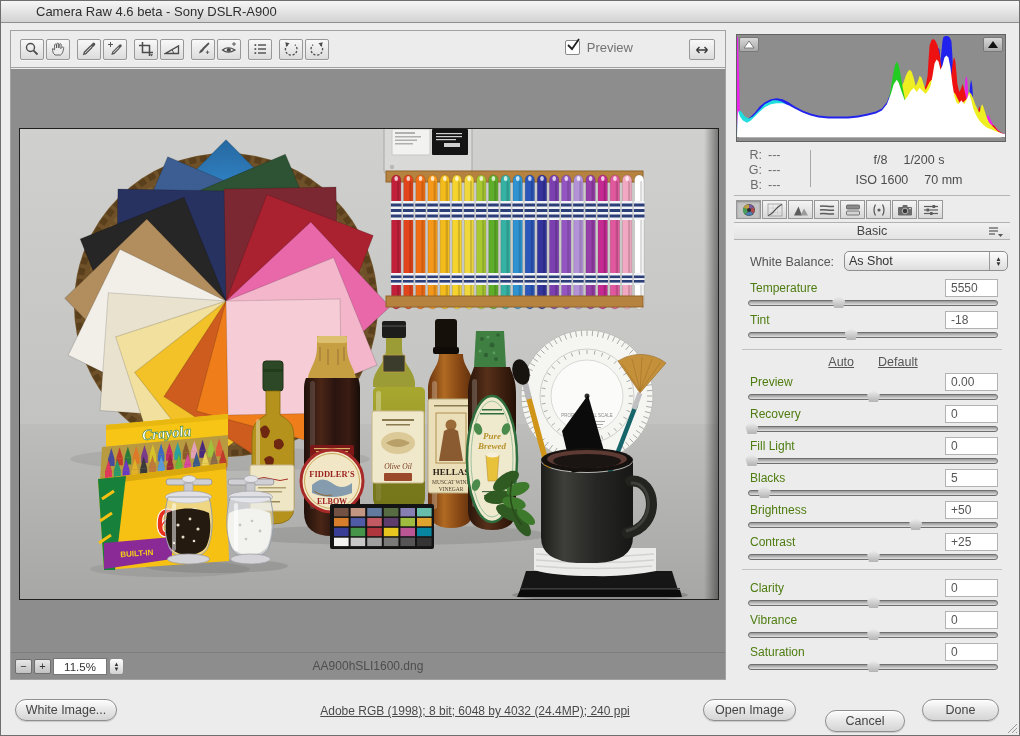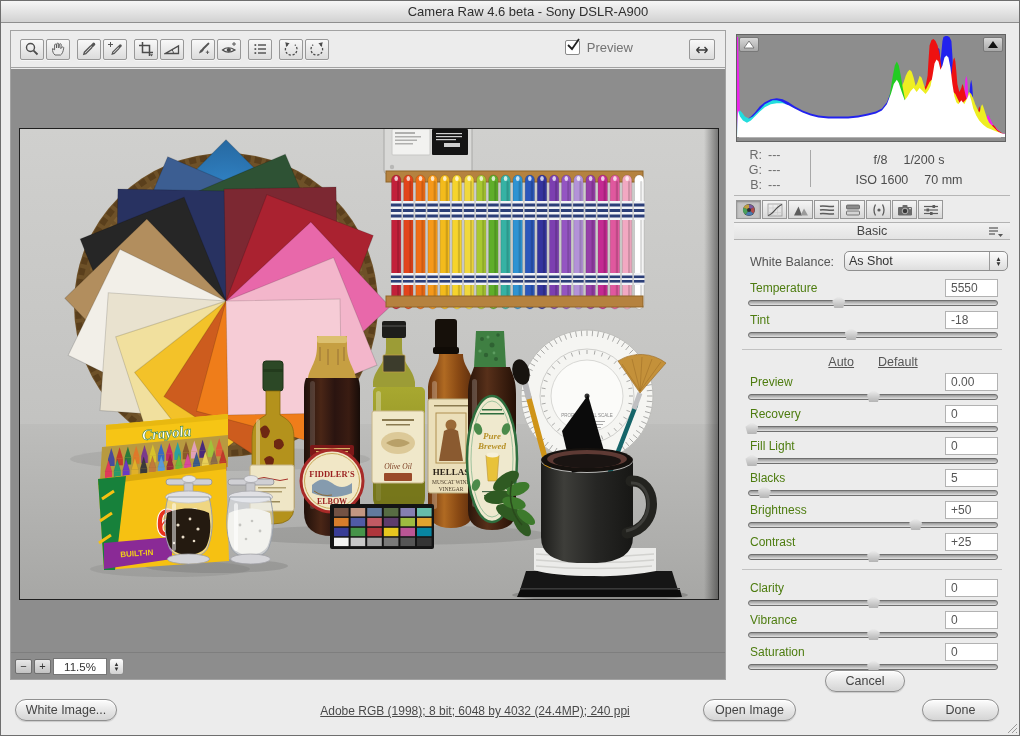"Camera Raw 4.6 beta -" .titlebar { justify-content: center -> none }
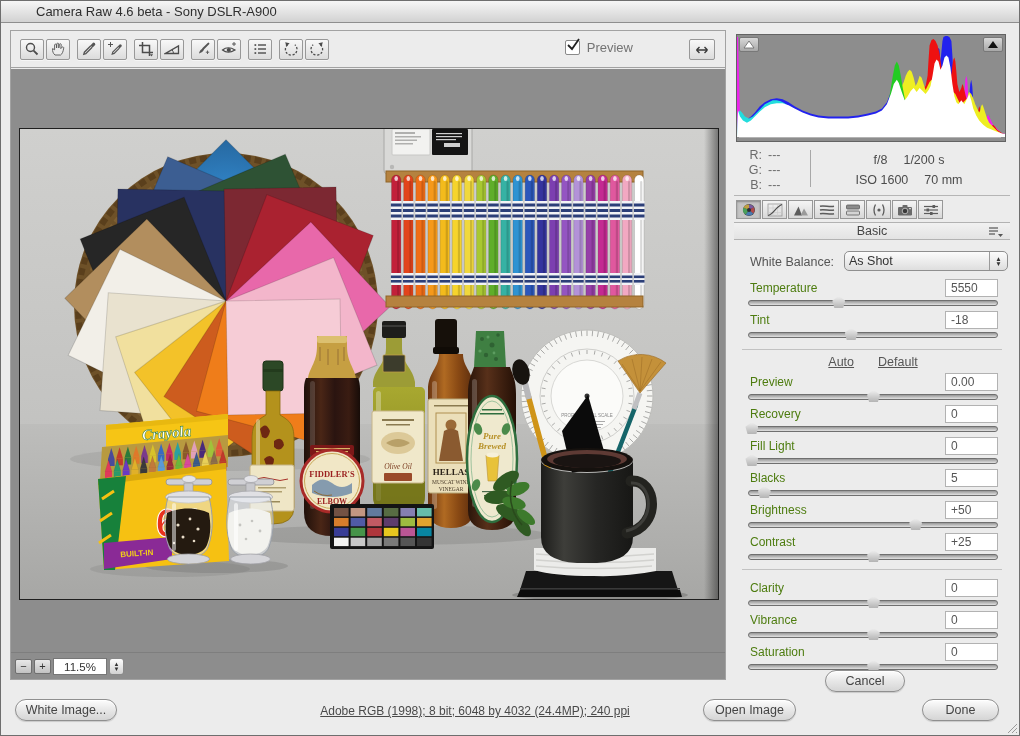"AA900hSLI1600.dng" div.filename { html: none -> <div>AA900hSLI1600.dng</div> }
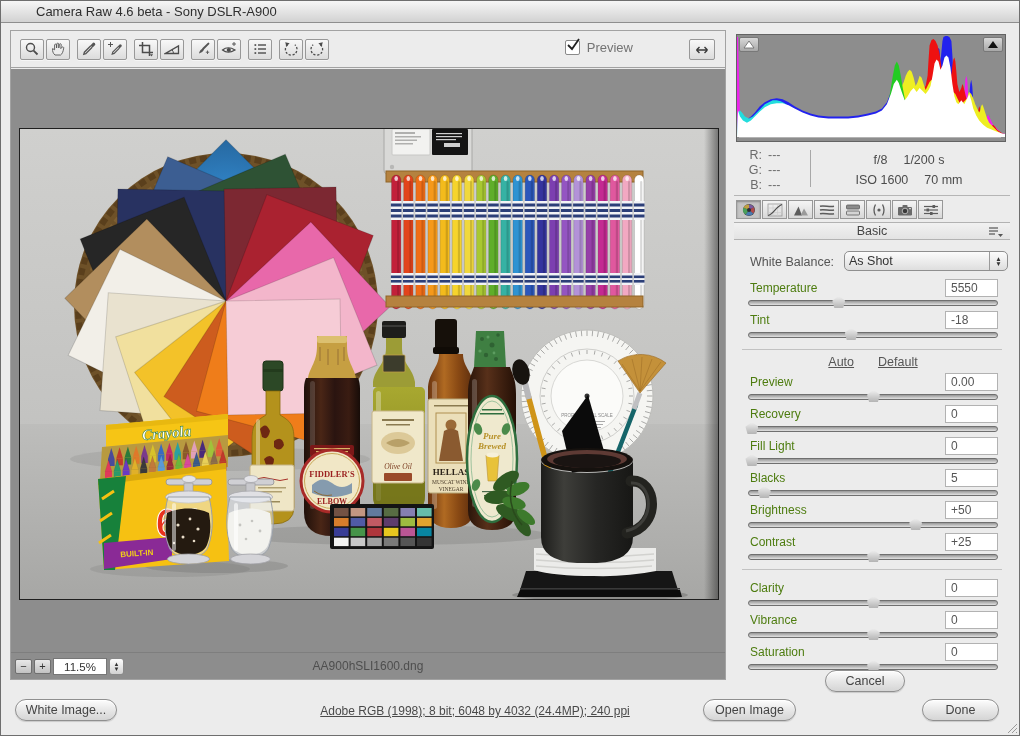"Cancel" .cancel-btn { top: 670px -> 710px }
